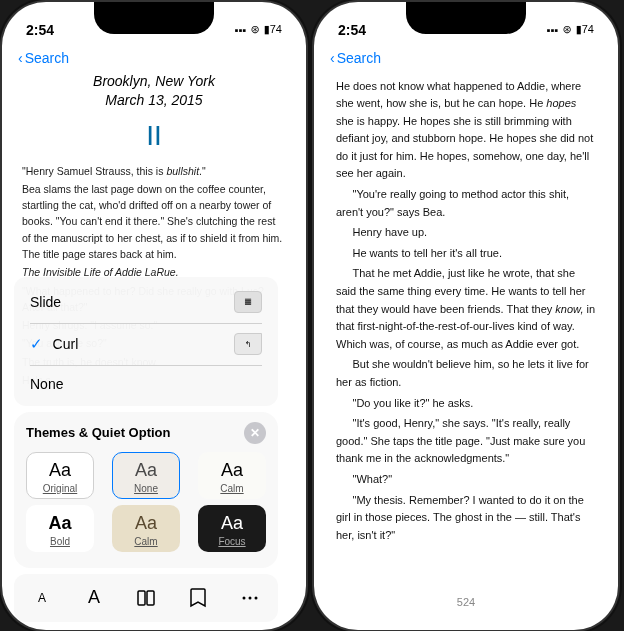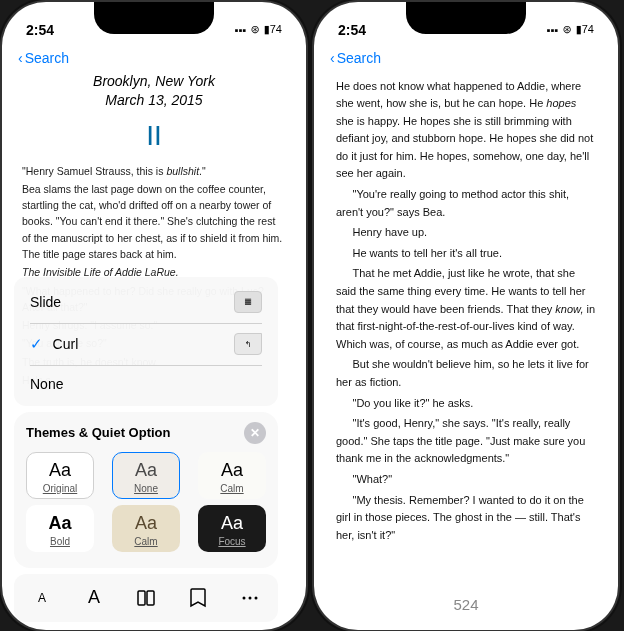"524" .page-number { font-size: 15px -> 11px }
